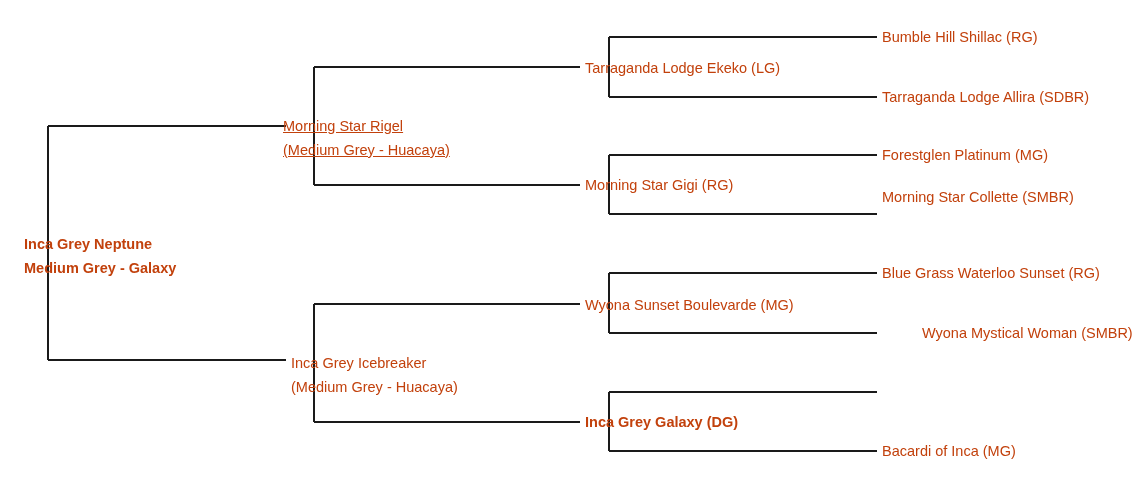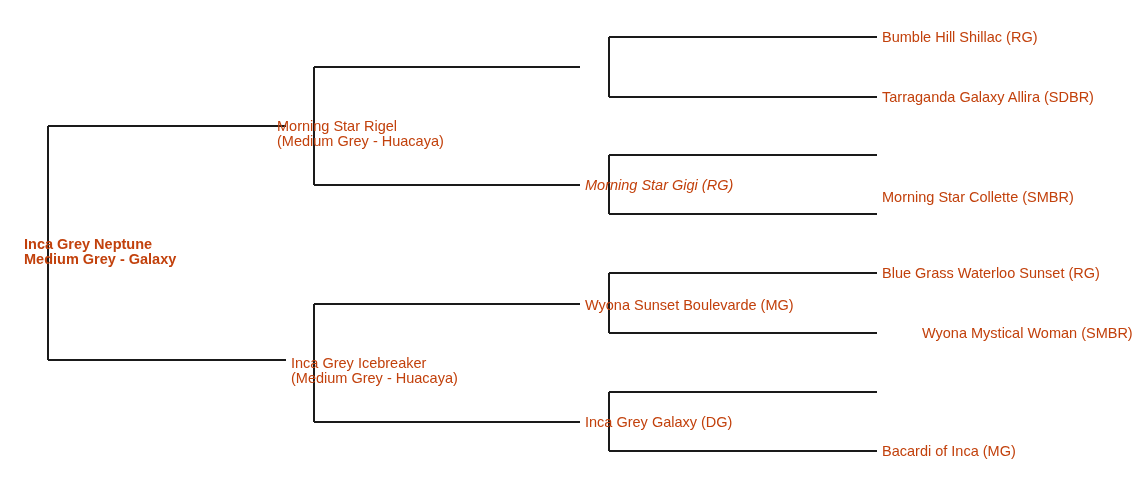"Tarraganda Lodge Ekeko (LG)" div.node { html: none -> <div> <span>Tarraganda Lodge Ekeko (LG)</span> </div> }
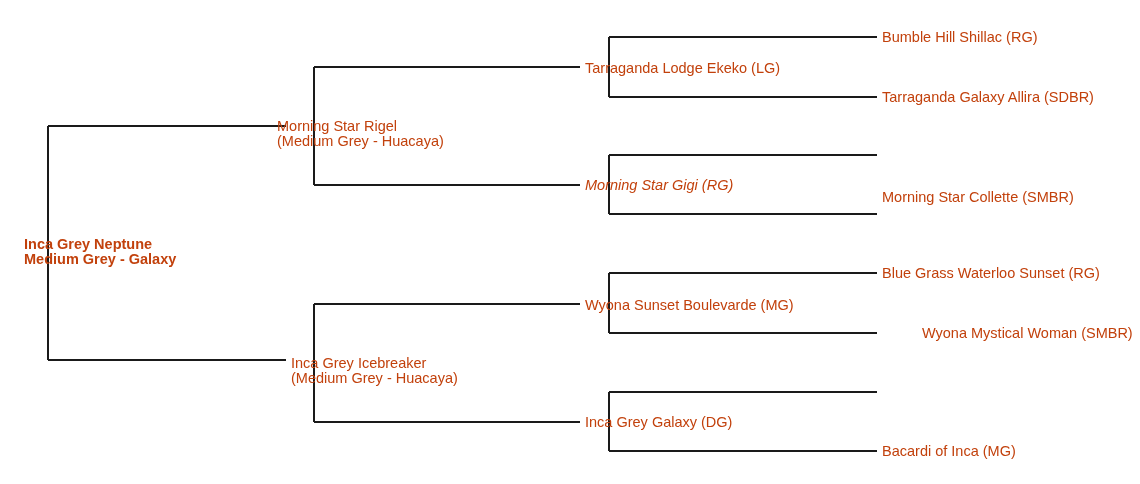"Tarraganda Galaxy Allira (SDBR)" span.name { text: Galaxy -> Lodge }
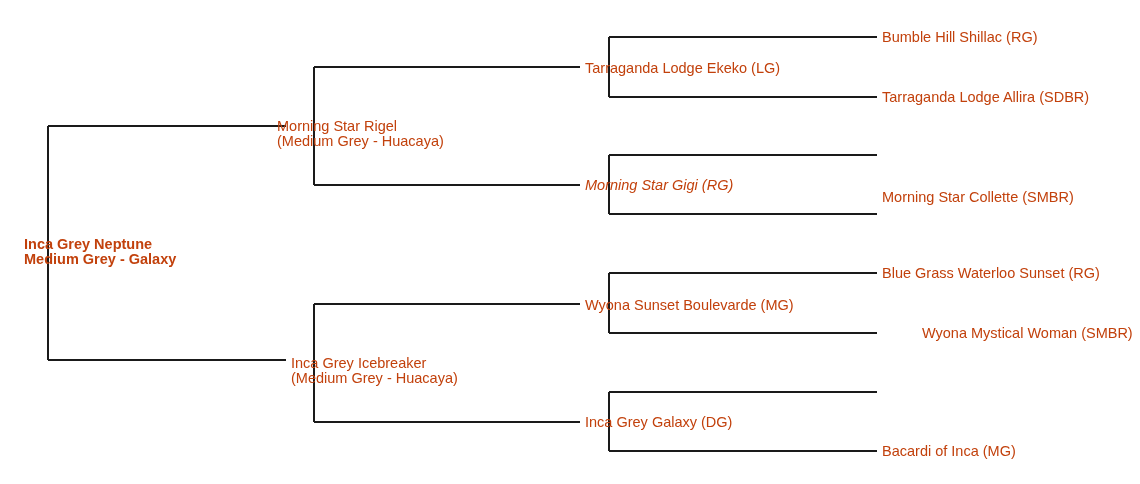"Morning Star Rigel" .gen2-sire { left: 277px -> 283px; text-decoration: none -> underline }
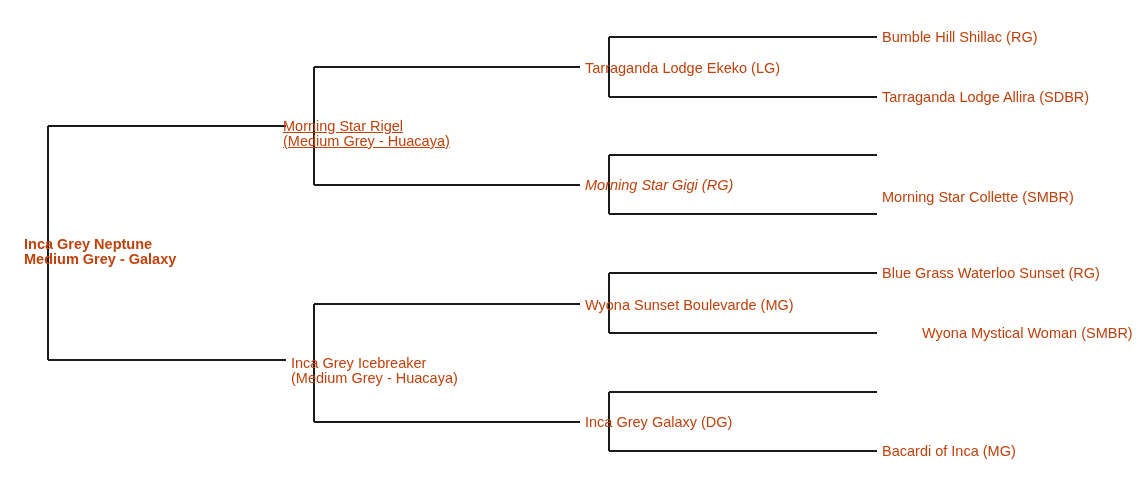"(Medium Grey - Huacaya)" .node .desc { margin-top: none -> 9px }
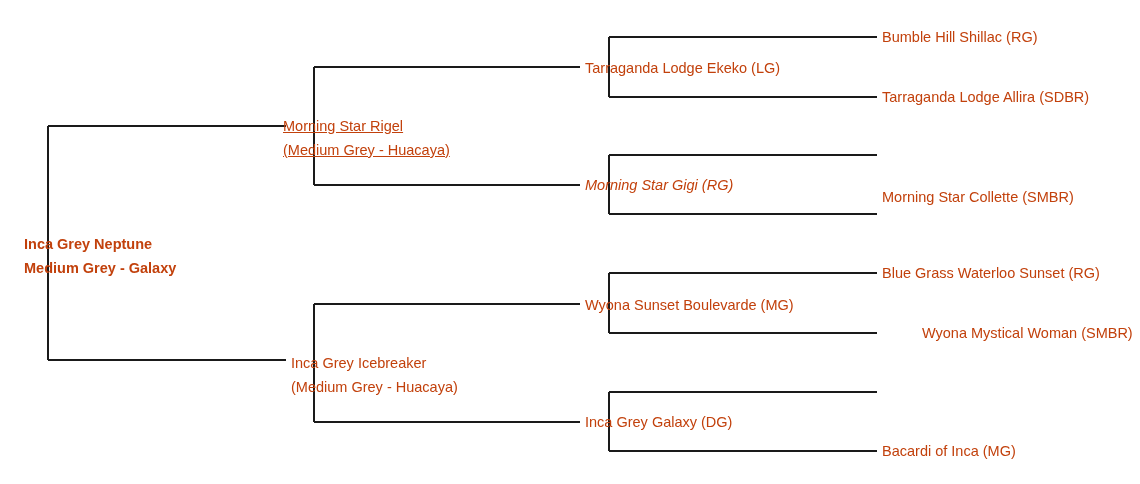"Forestglen Platinum (MG)" div.node { html: none -> <div> <span>Forestglen Platinum (MG)</span> </div> }
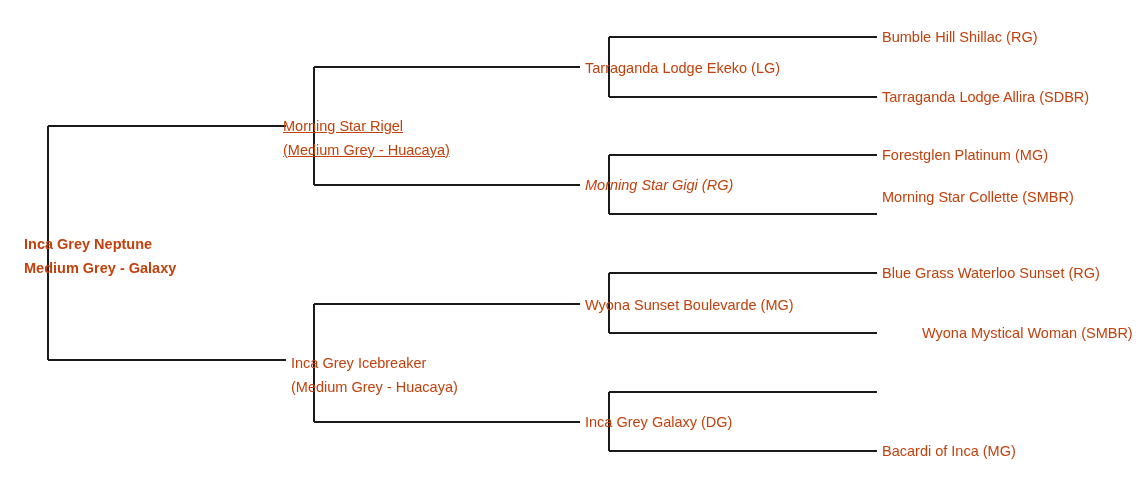"Morning Star Gigi (RG)" .g3-b { font-style: italic -> none }
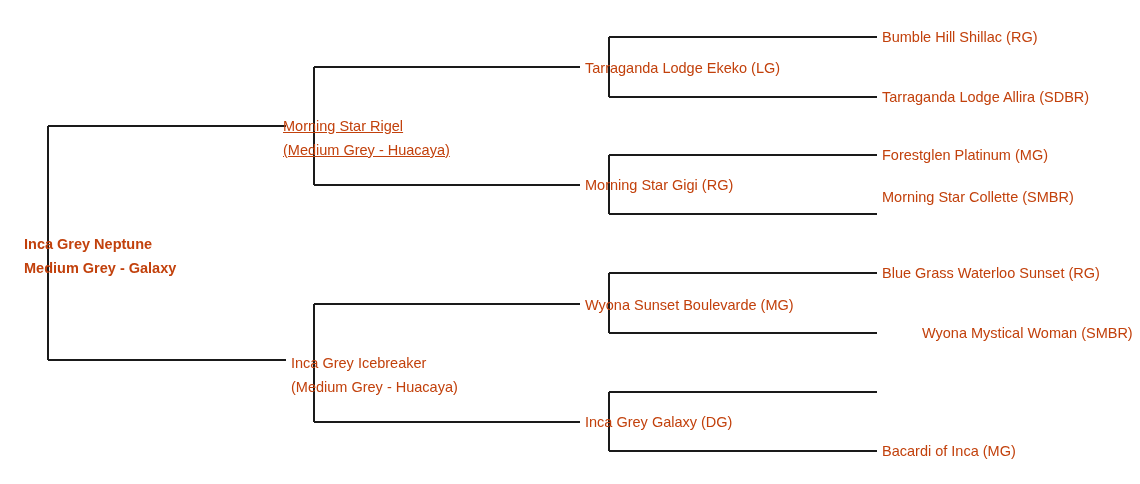"Inca Grey Galaxy (DG)" .g3-d { font-weight: none -> bold }
